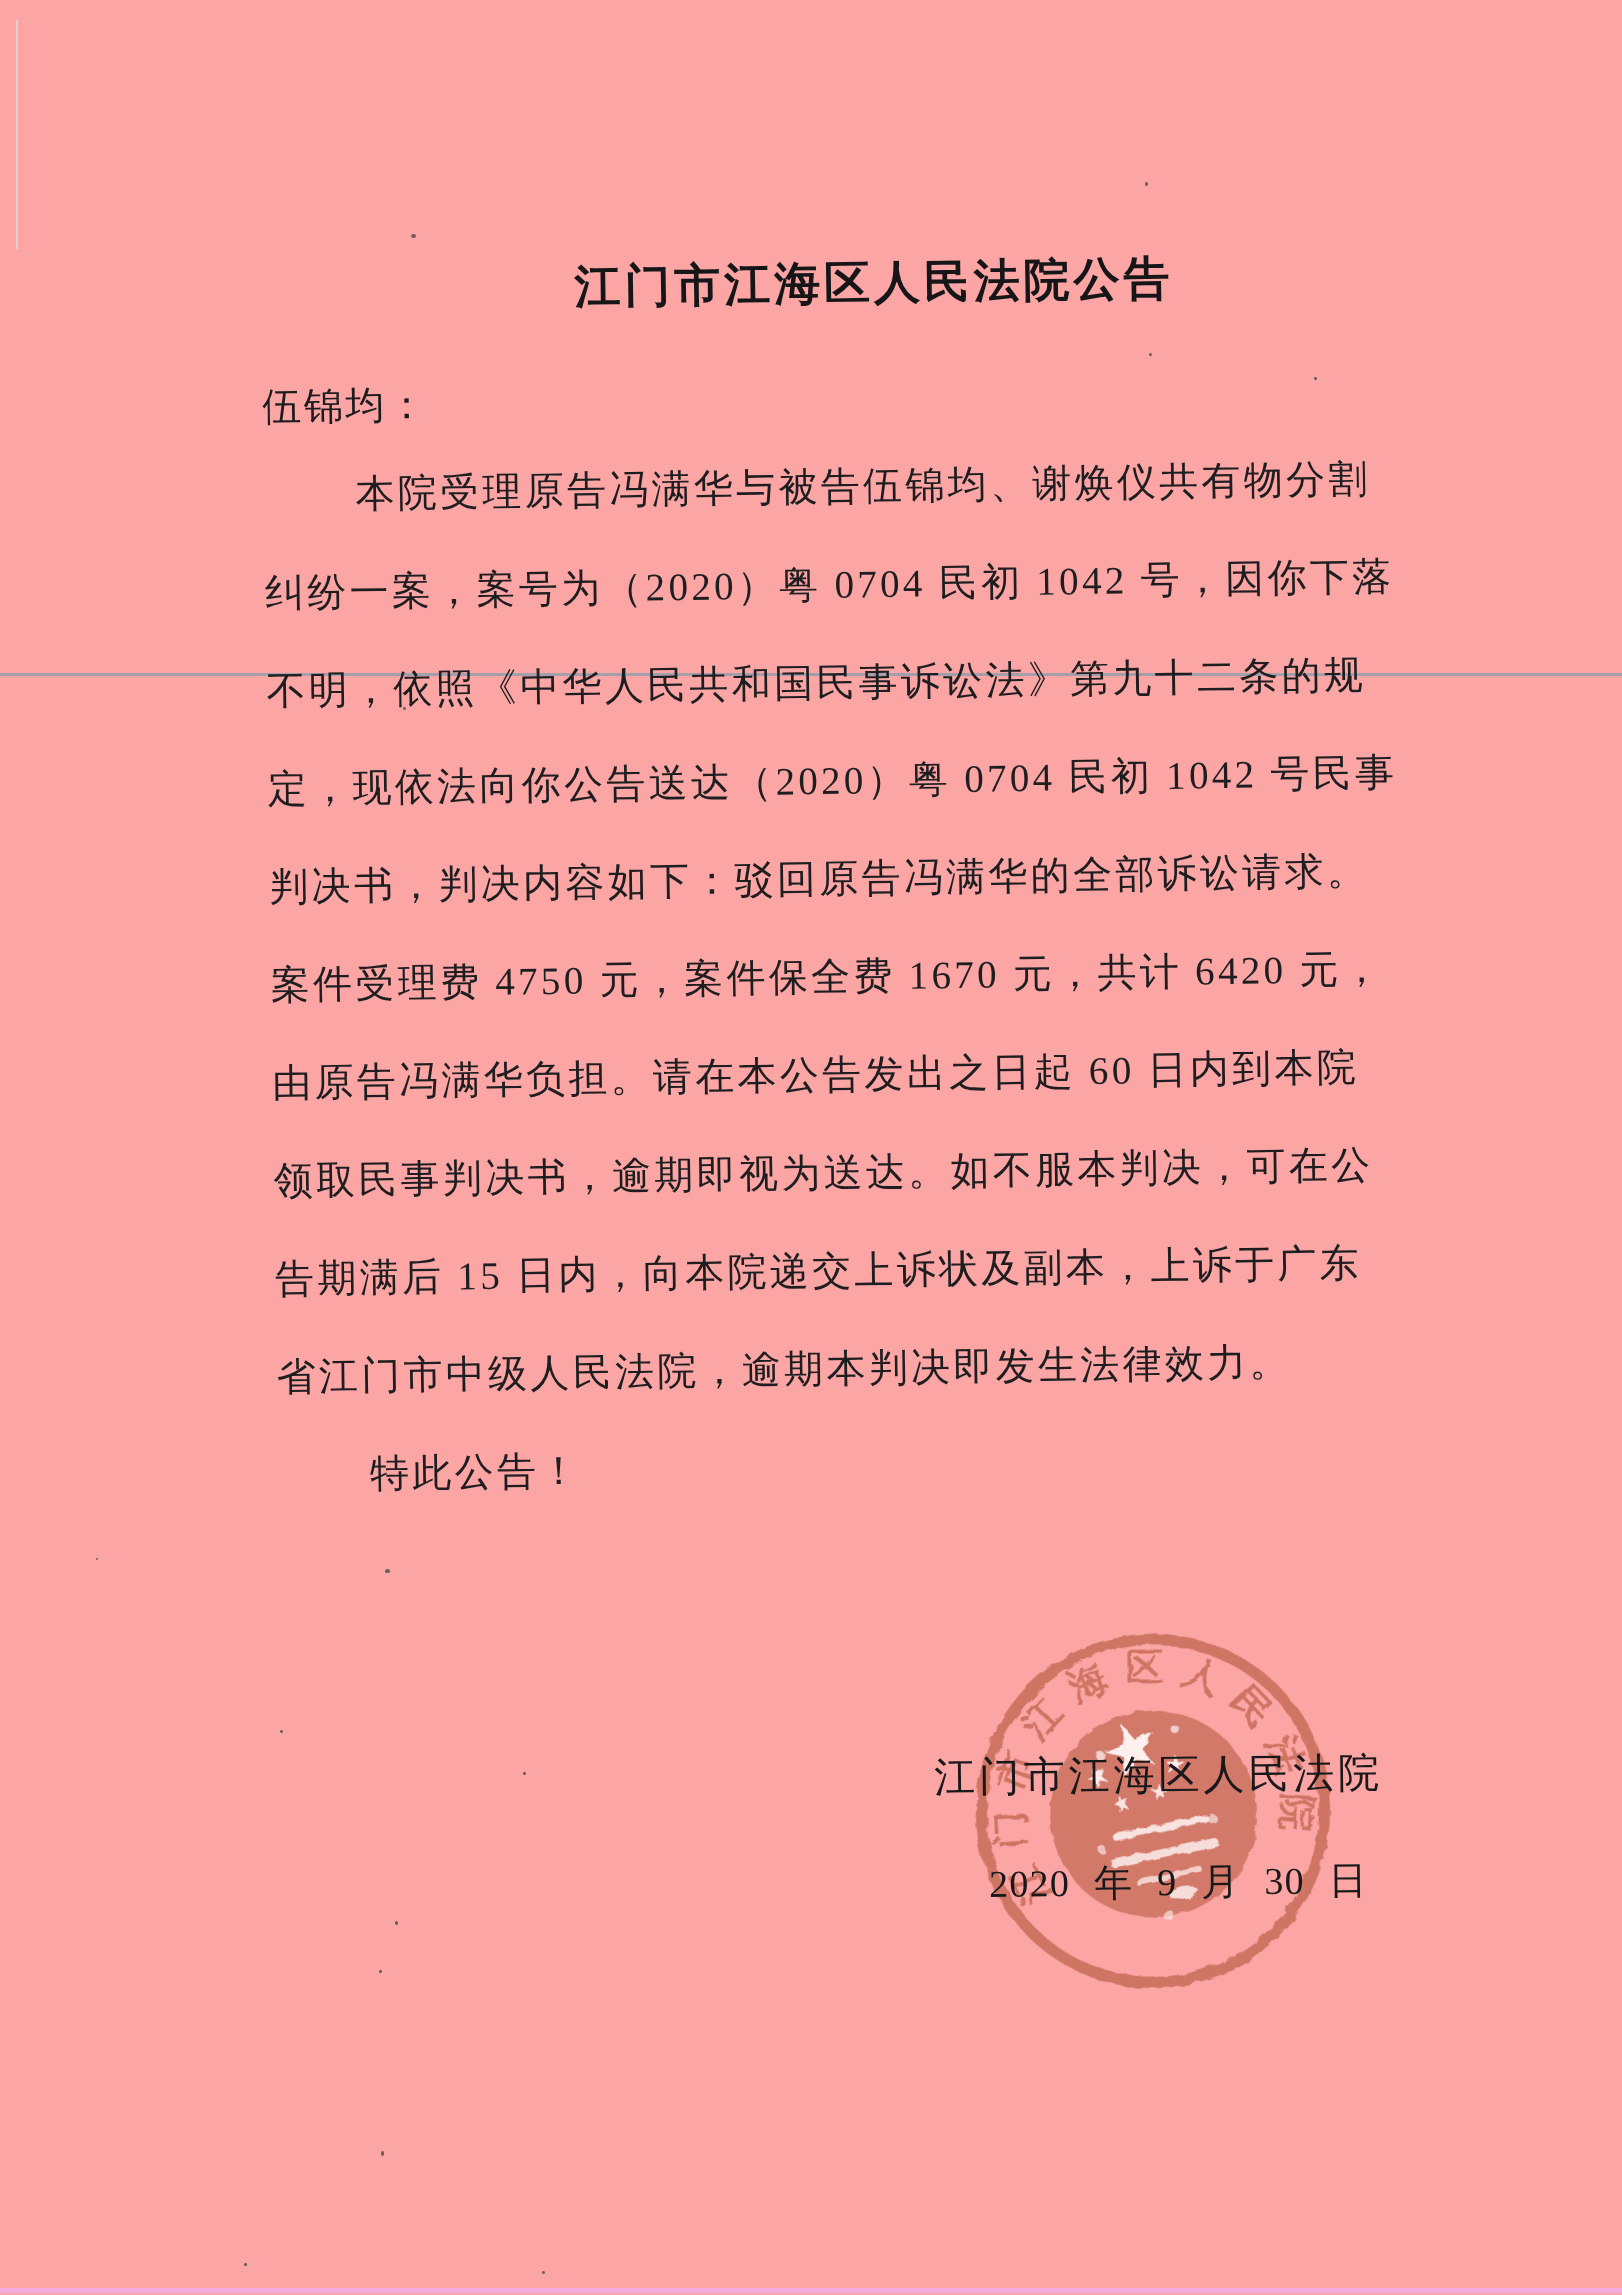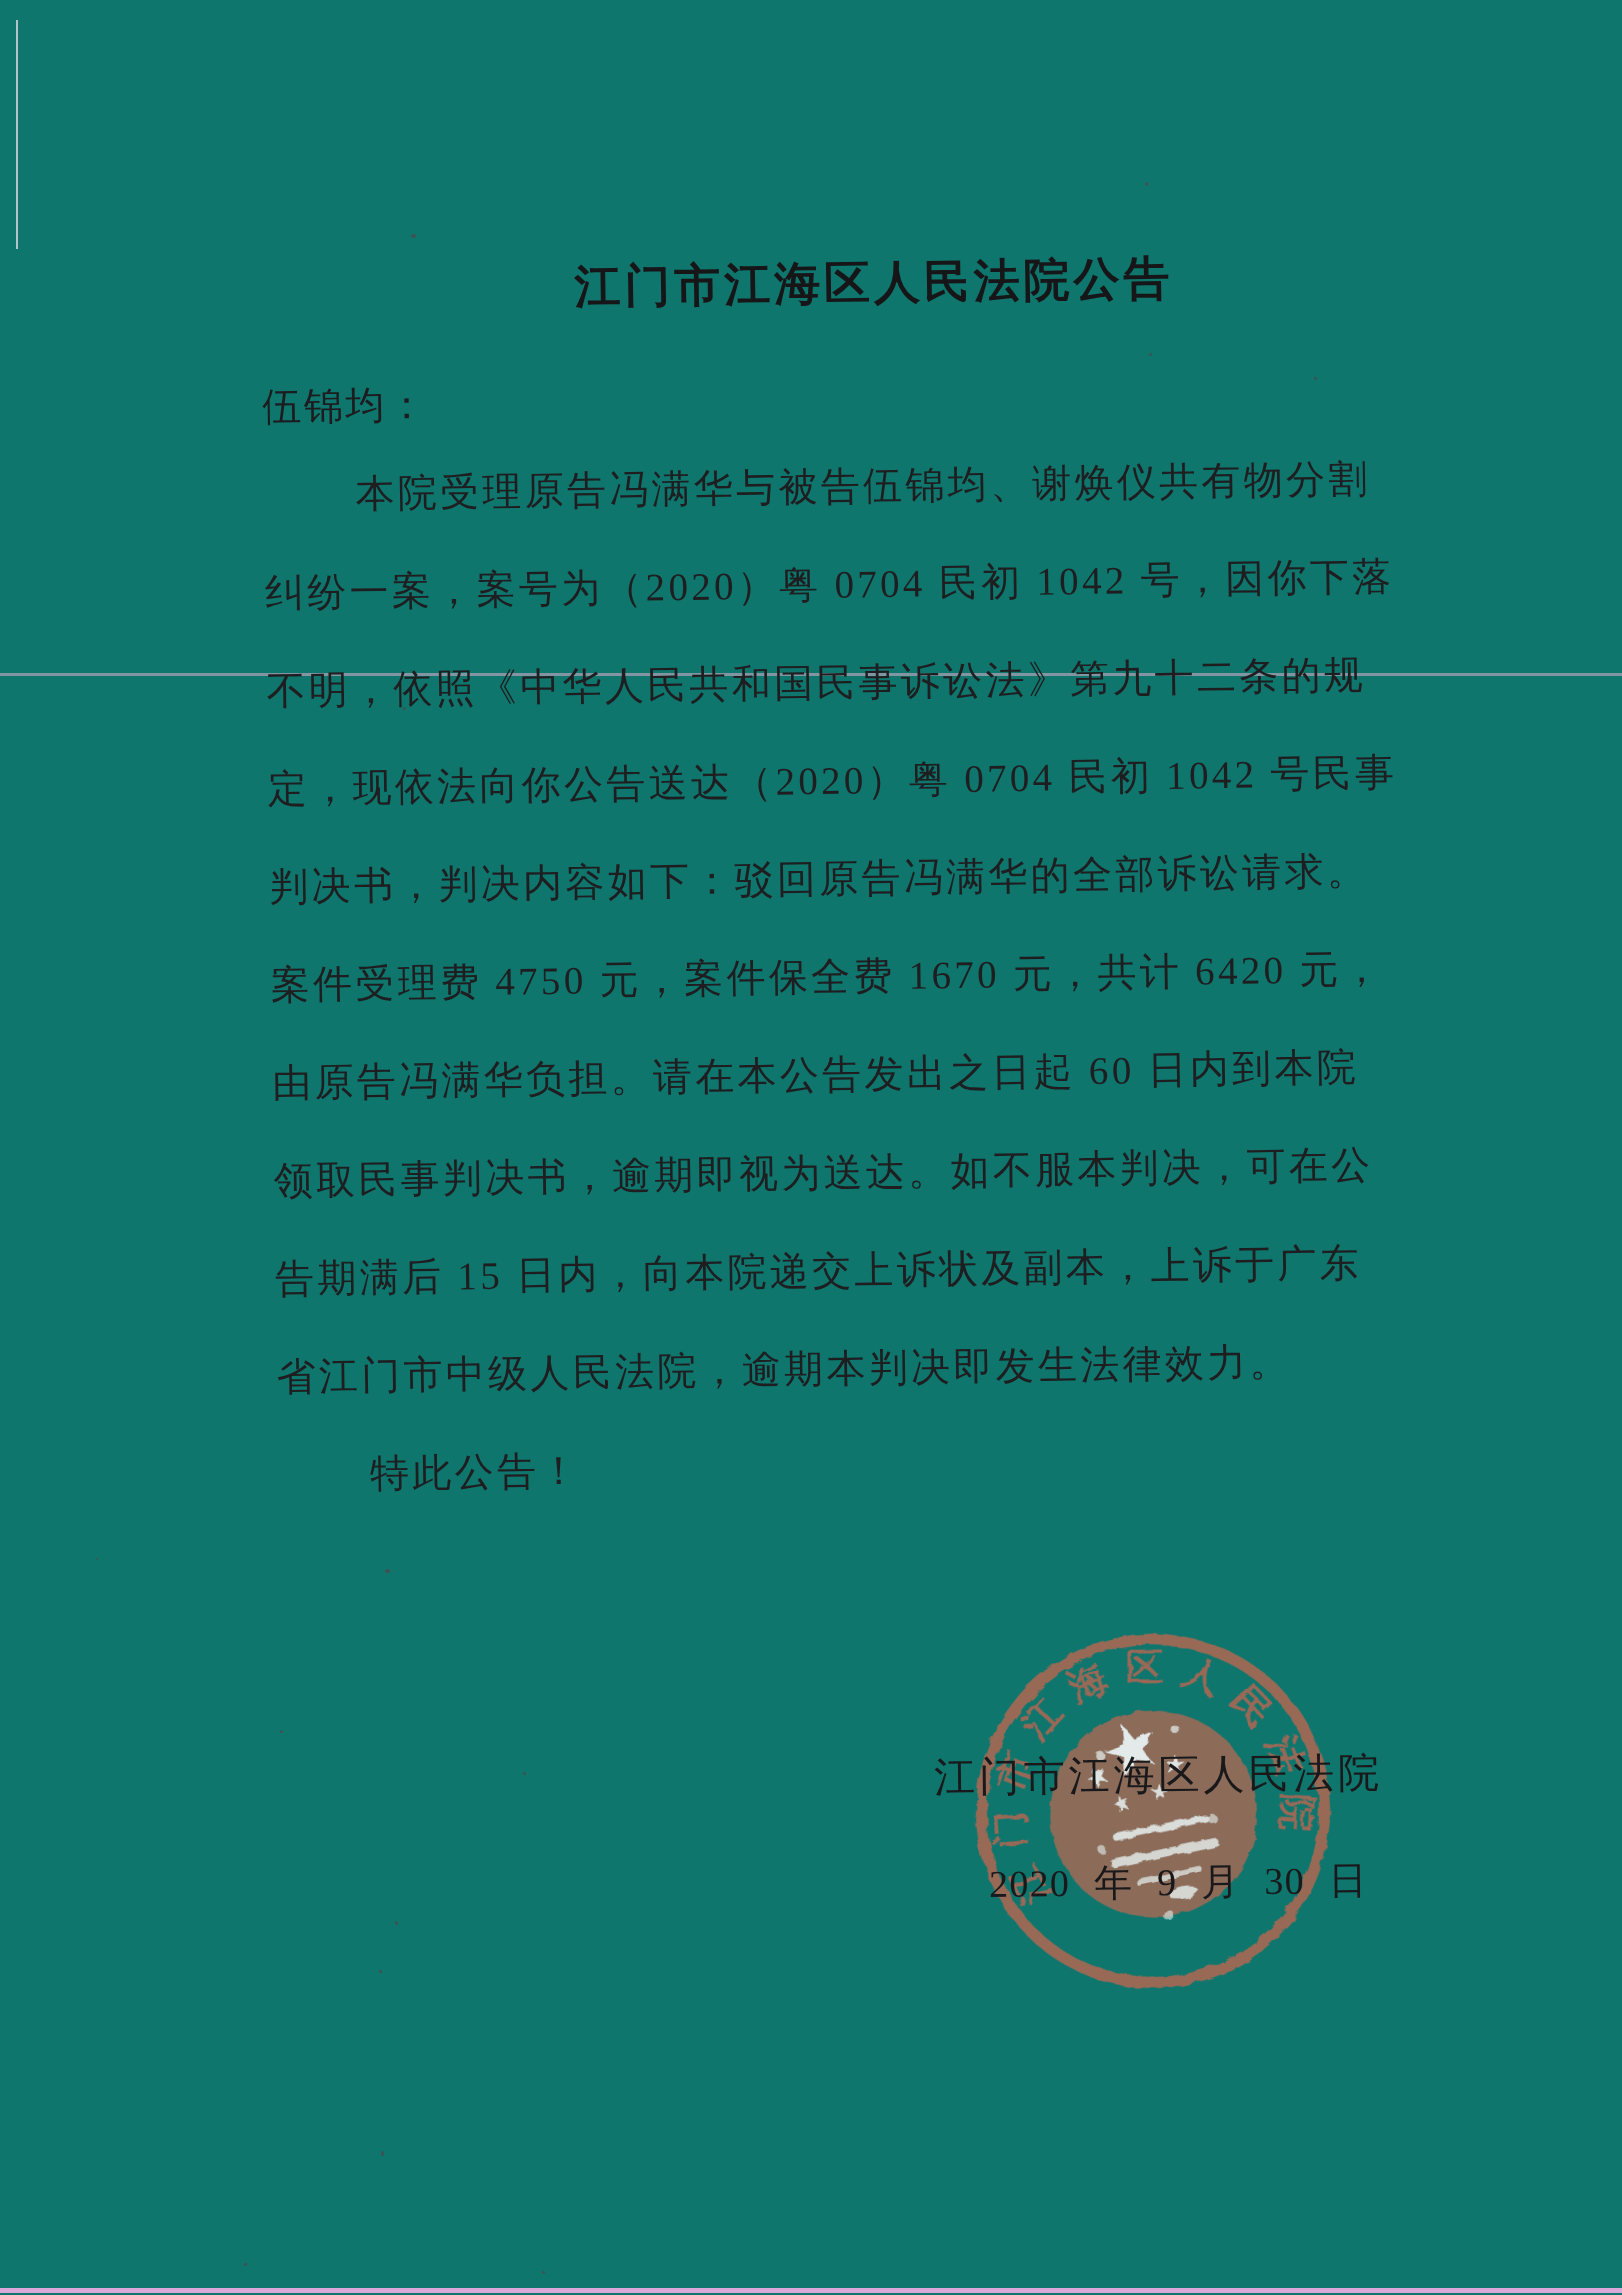"江门市江海区人民法院公告" .page { background: #0f766e -> #fca5a5 }
